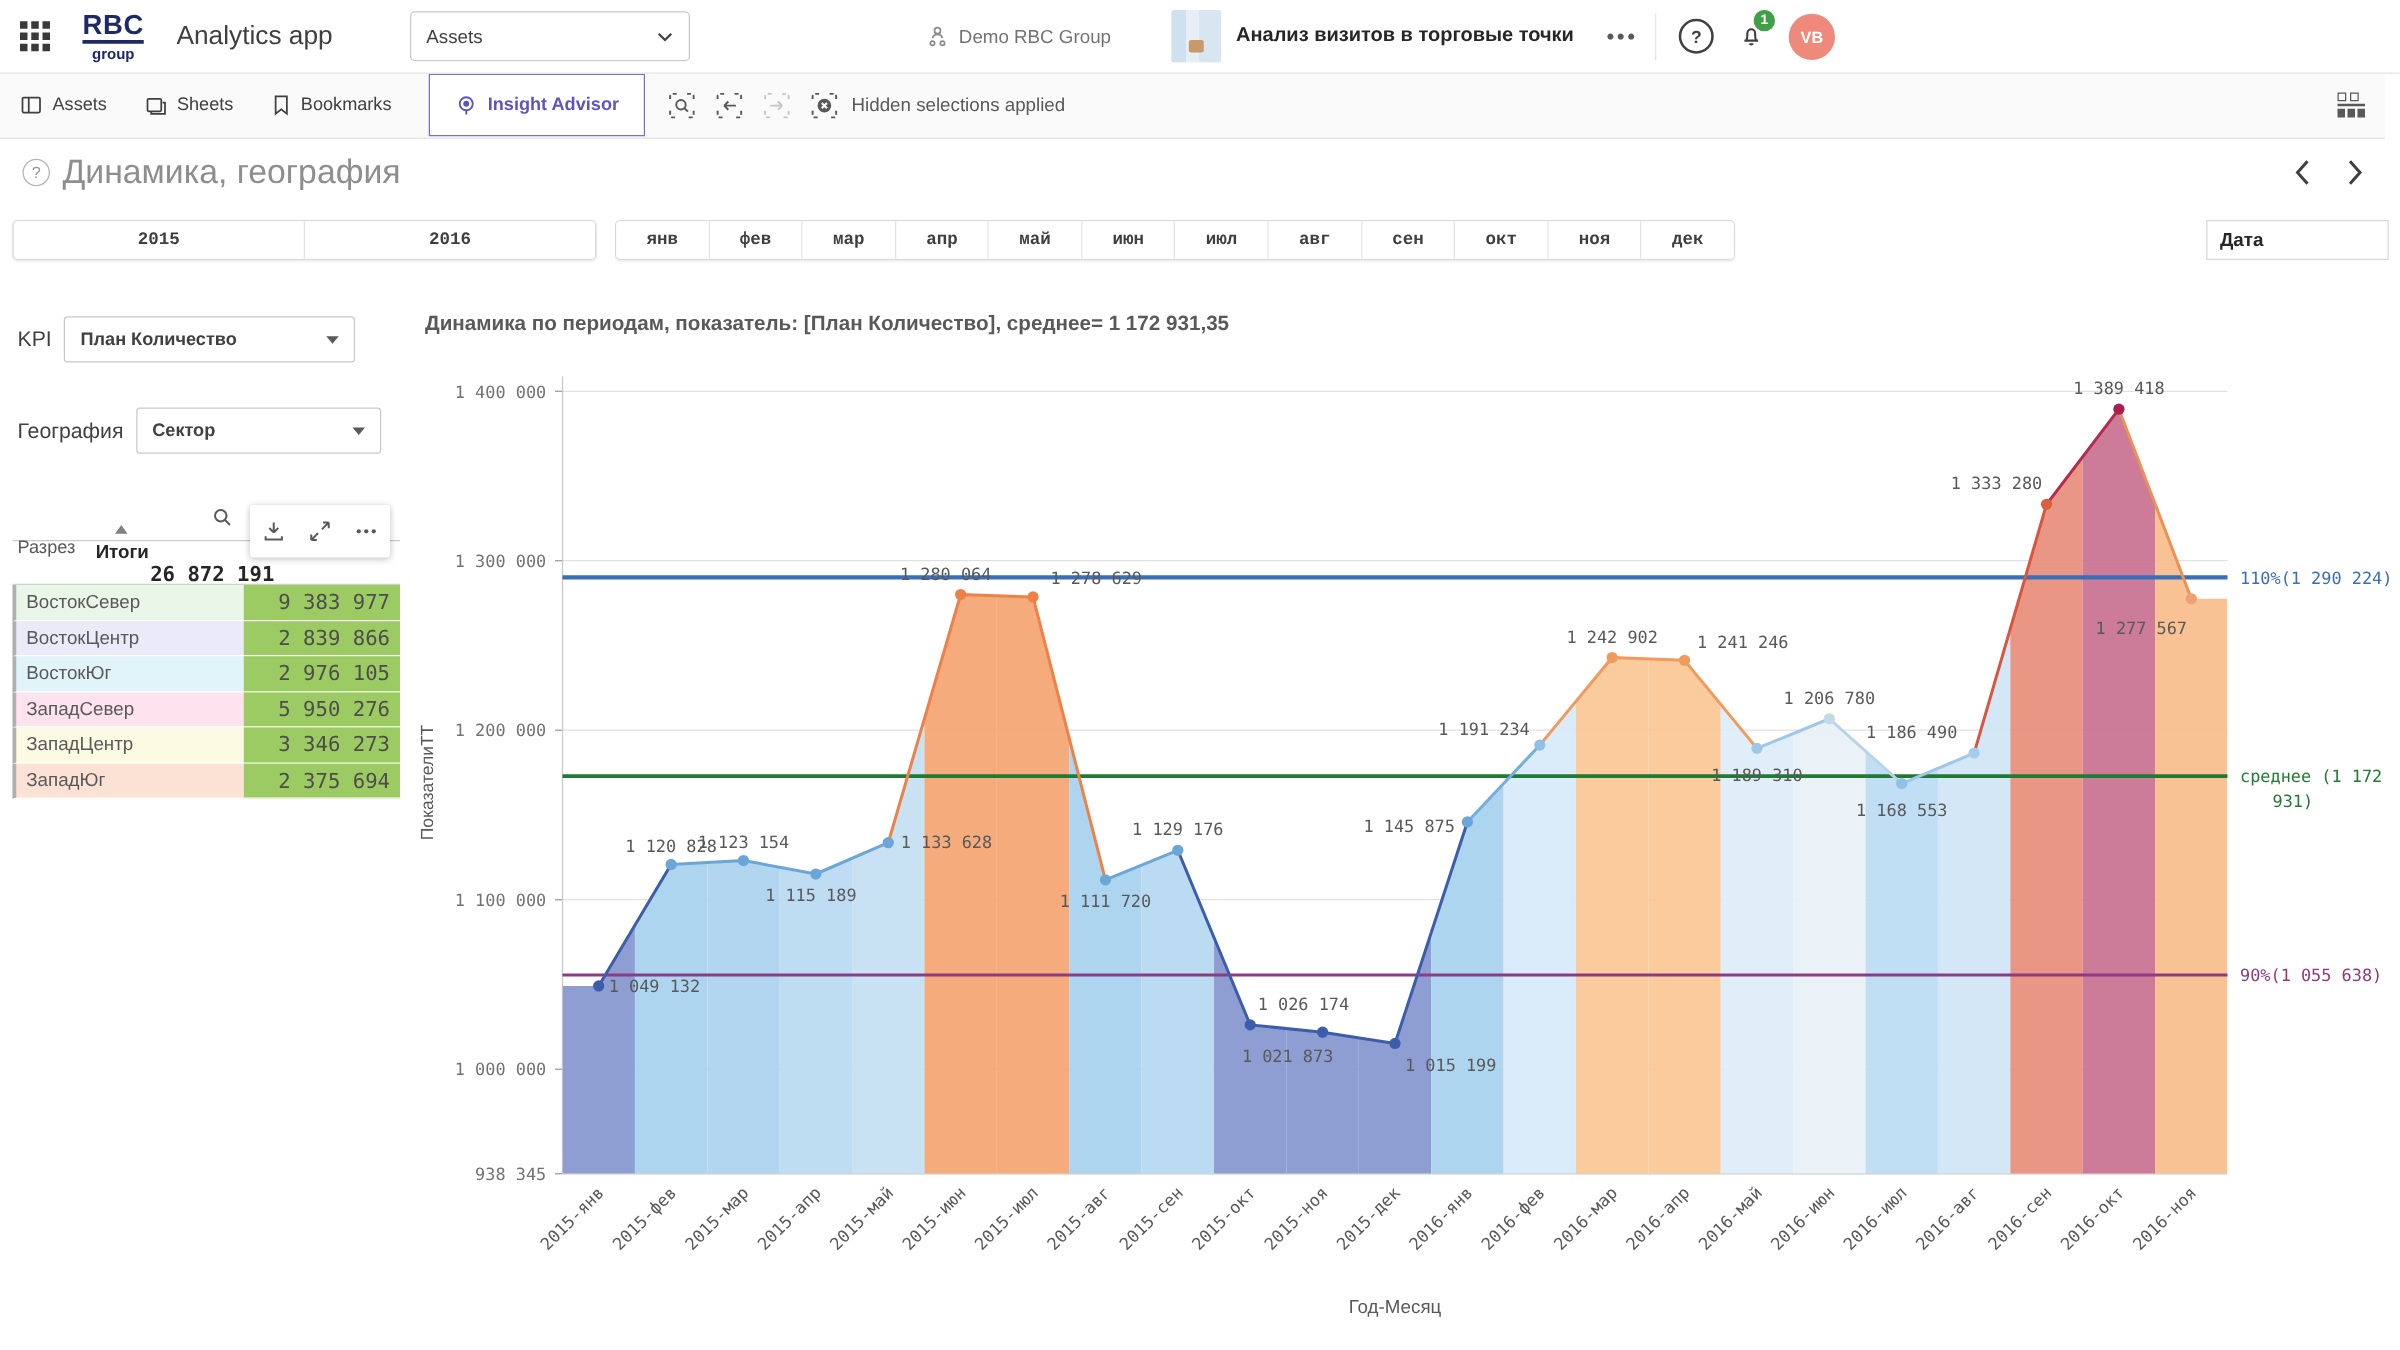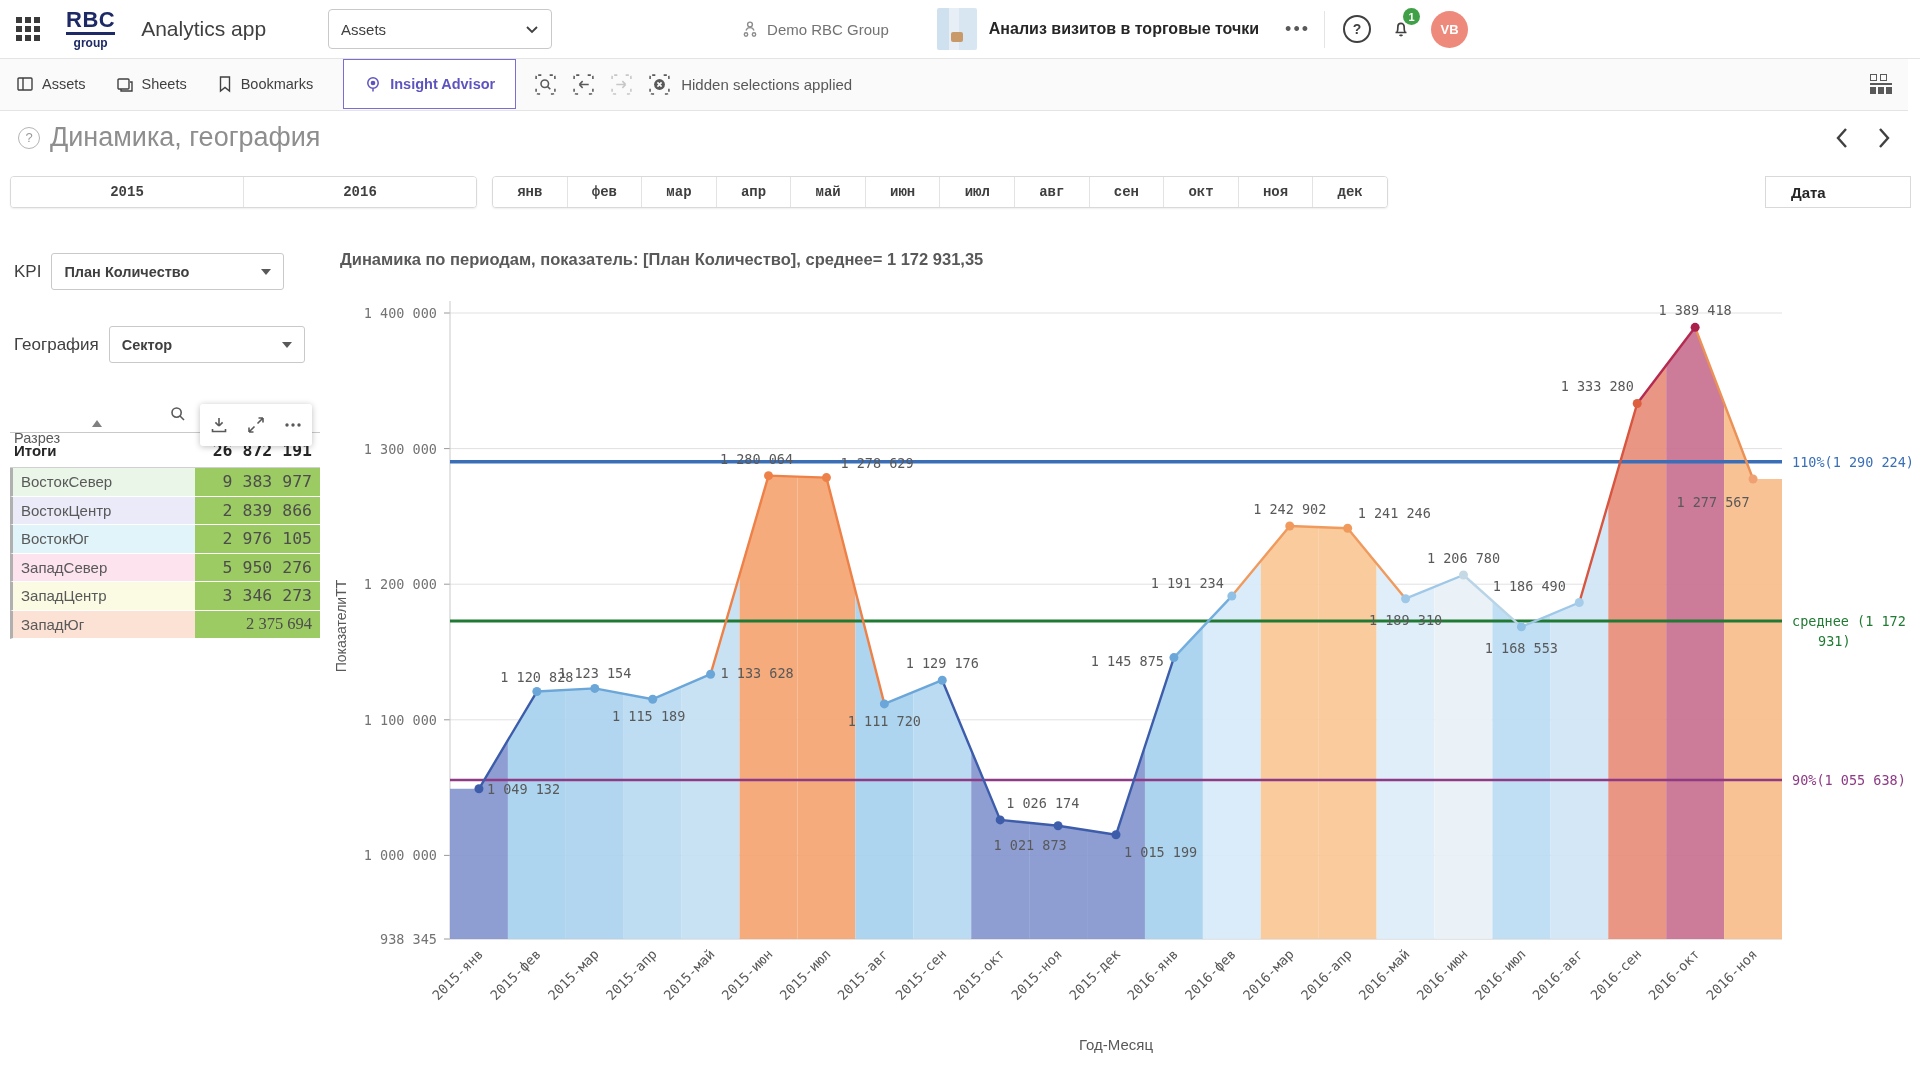"Дата" .date-box { padding-left: 25px -> 10px }
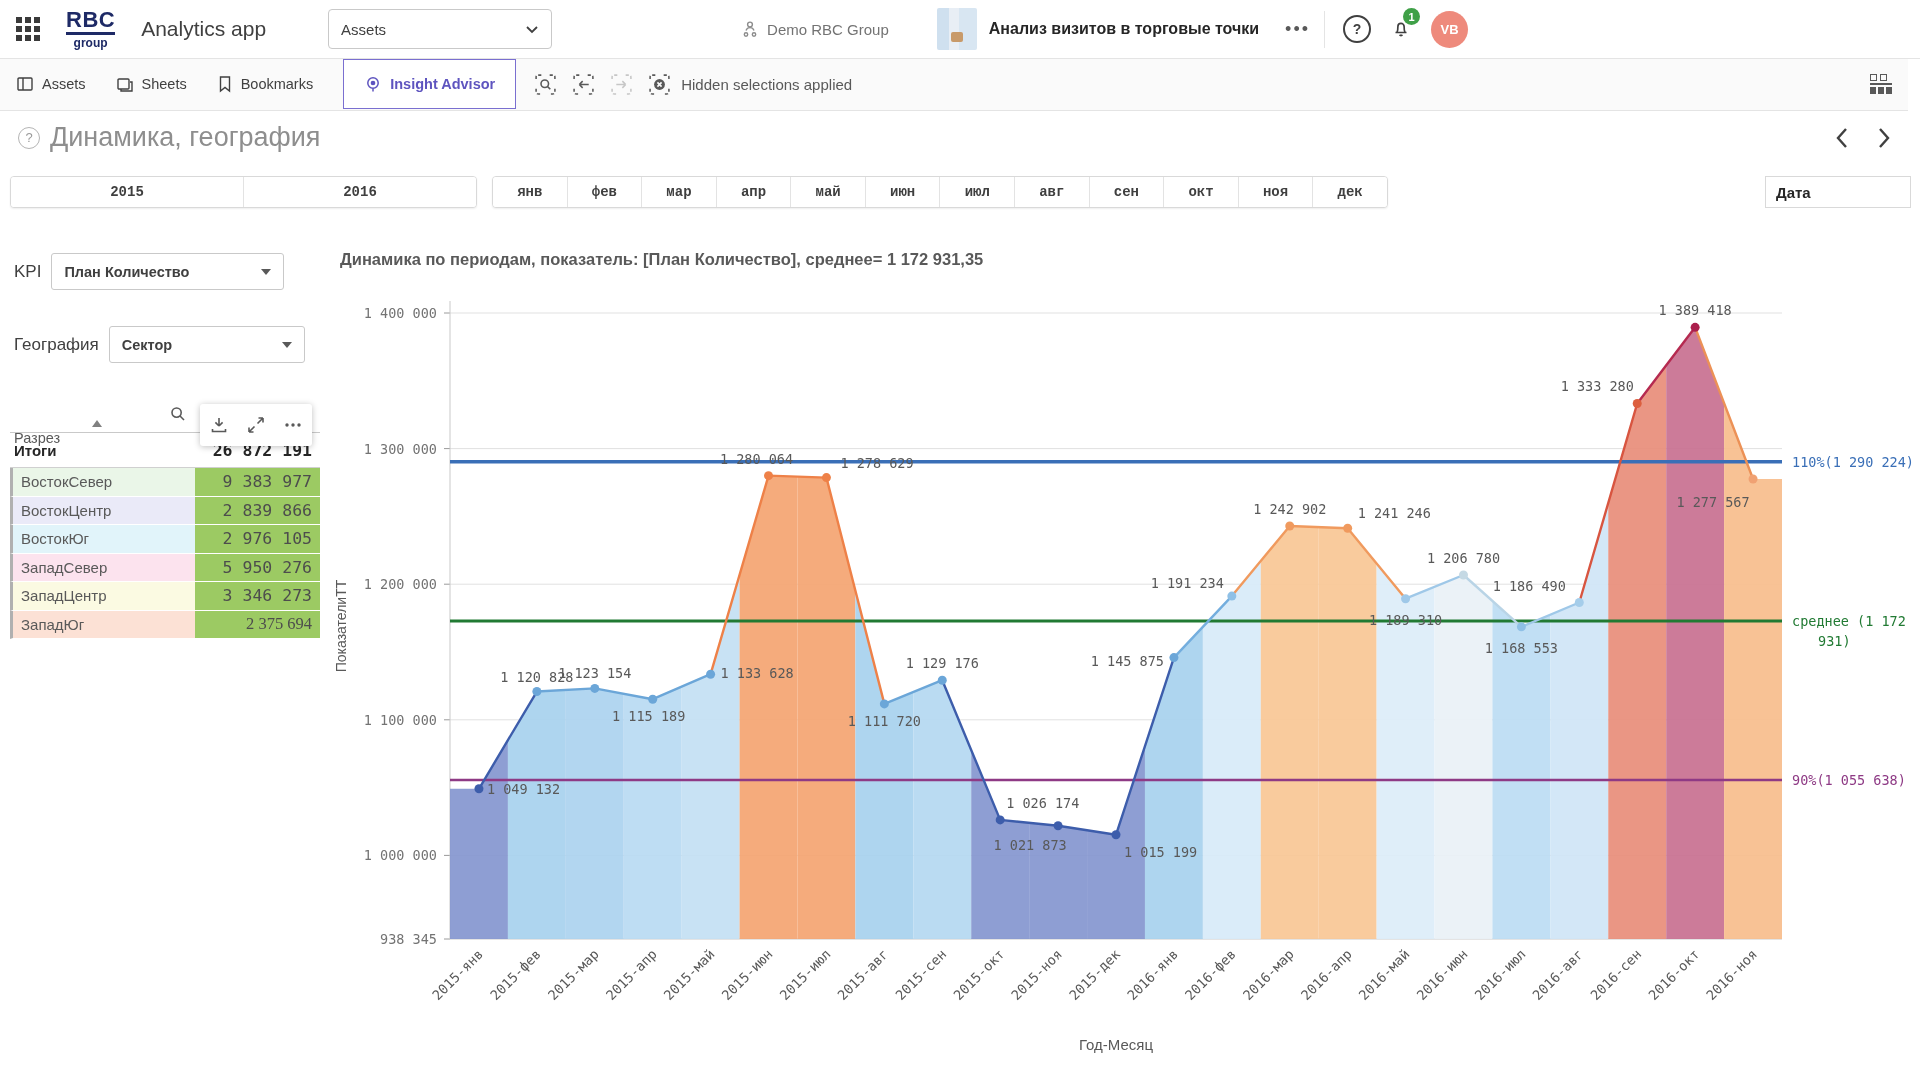"Итоги" .t-totals { flex-direction: none -> column }
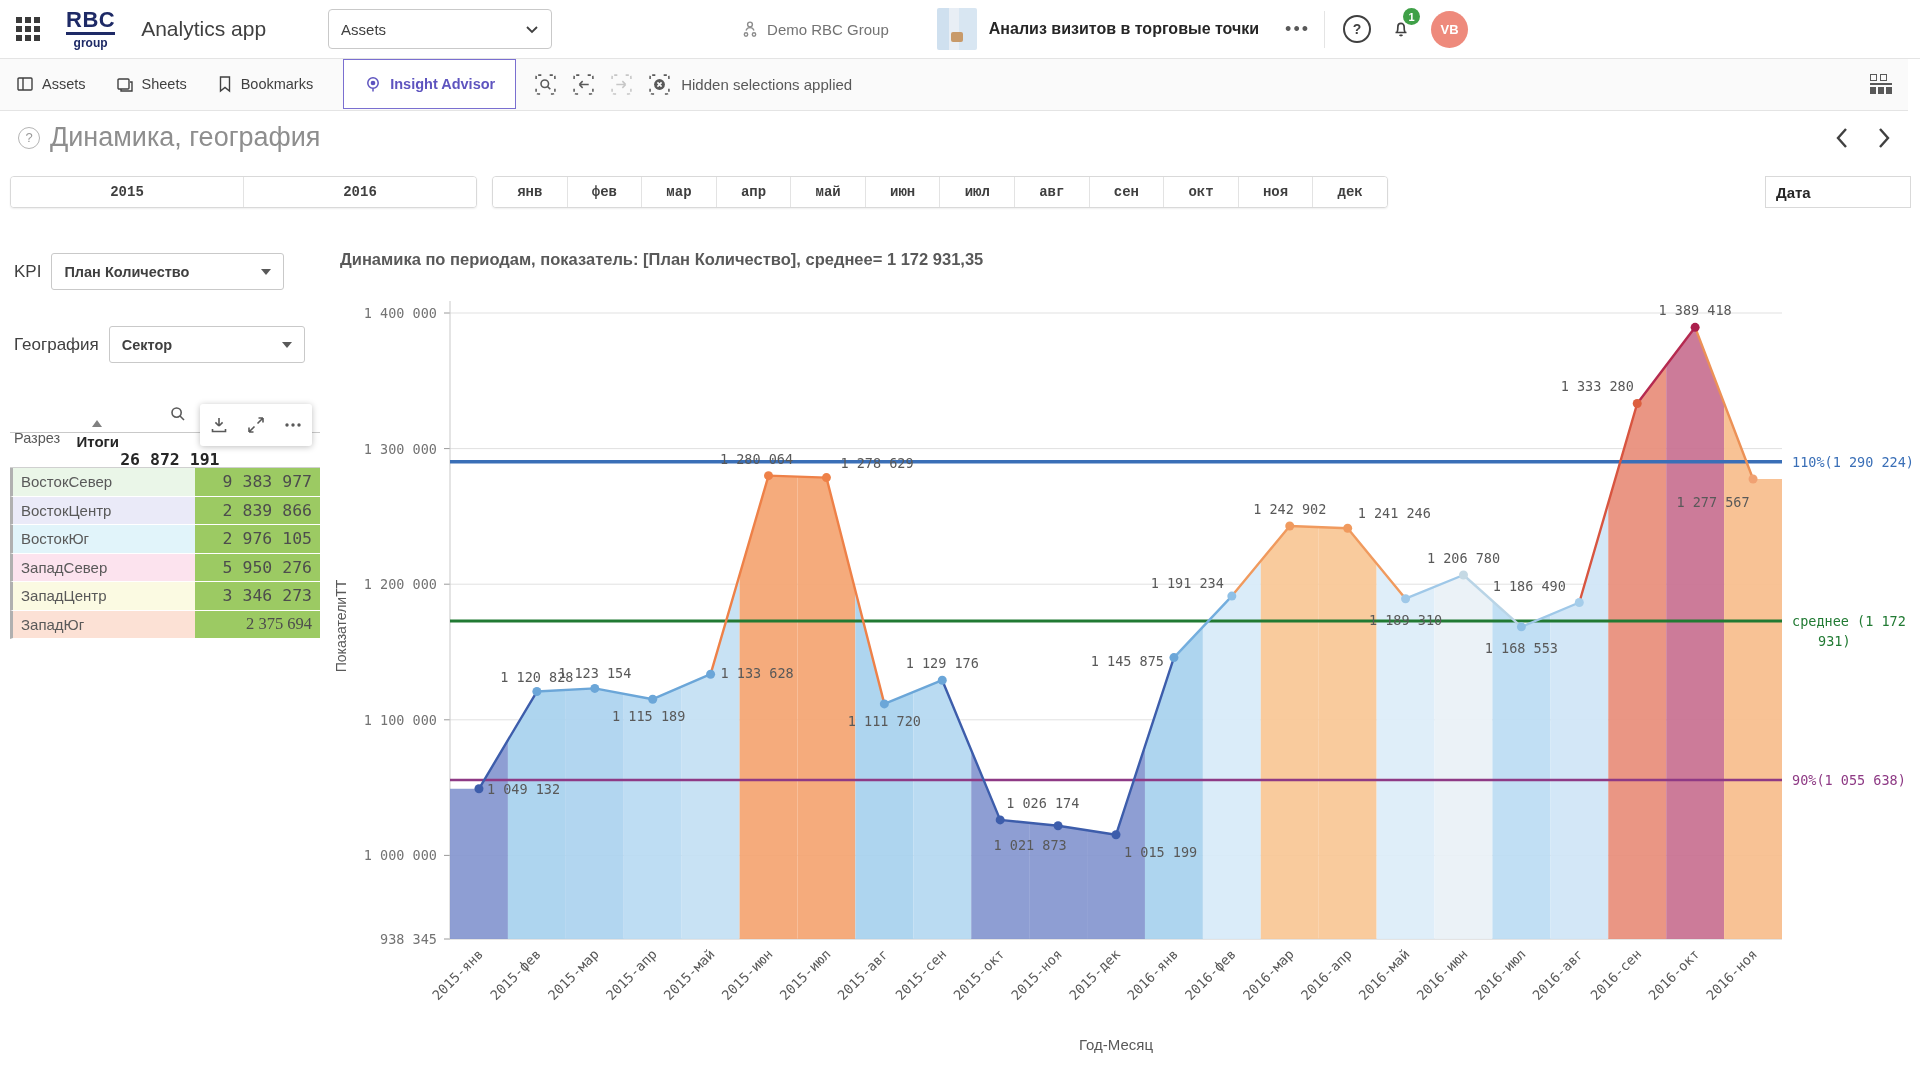"2 375 694" span.c2 { font-family: Liberation Serif, serif -> none }
